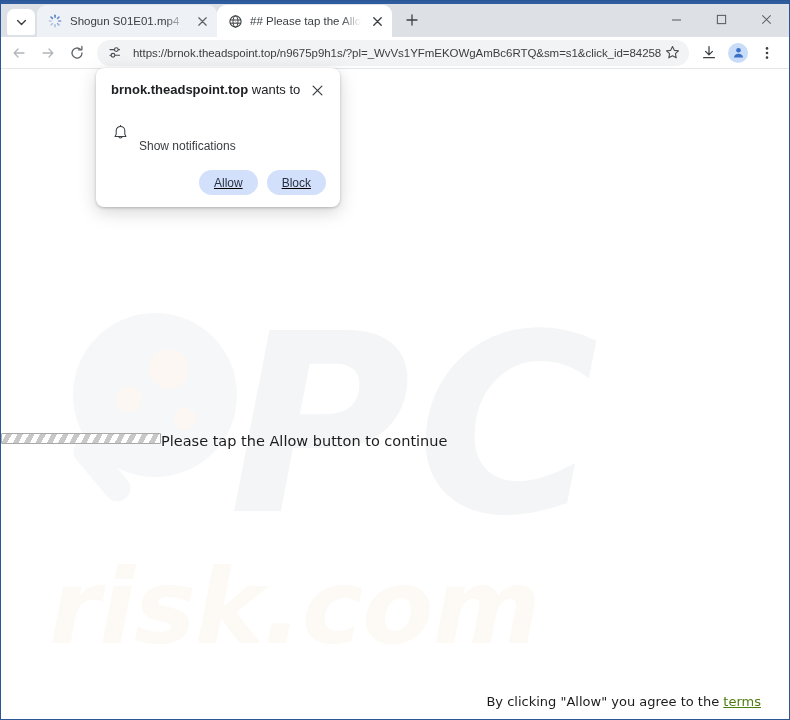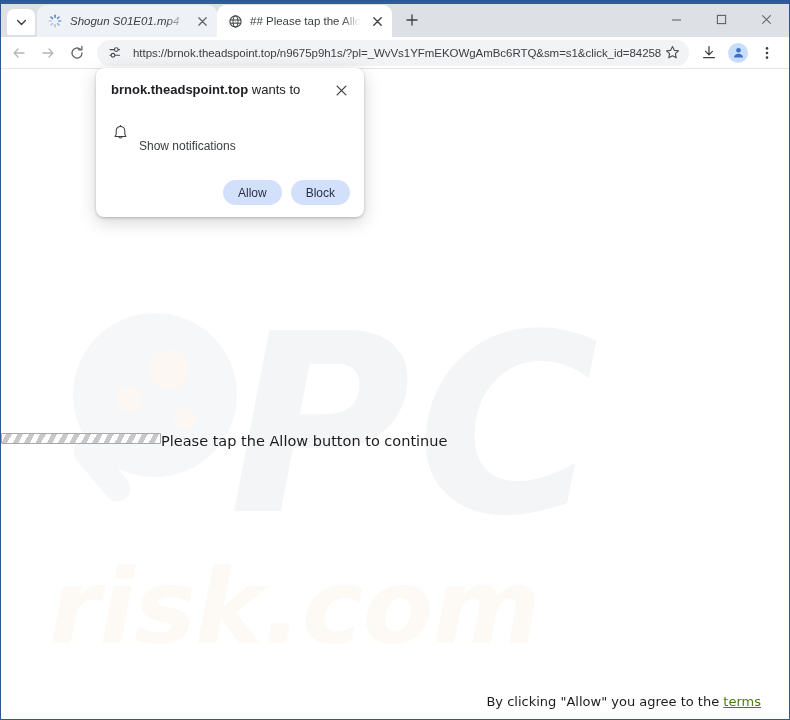"Shogun S01E01.mp4" .tab.inactive { font-style: italic -> none }
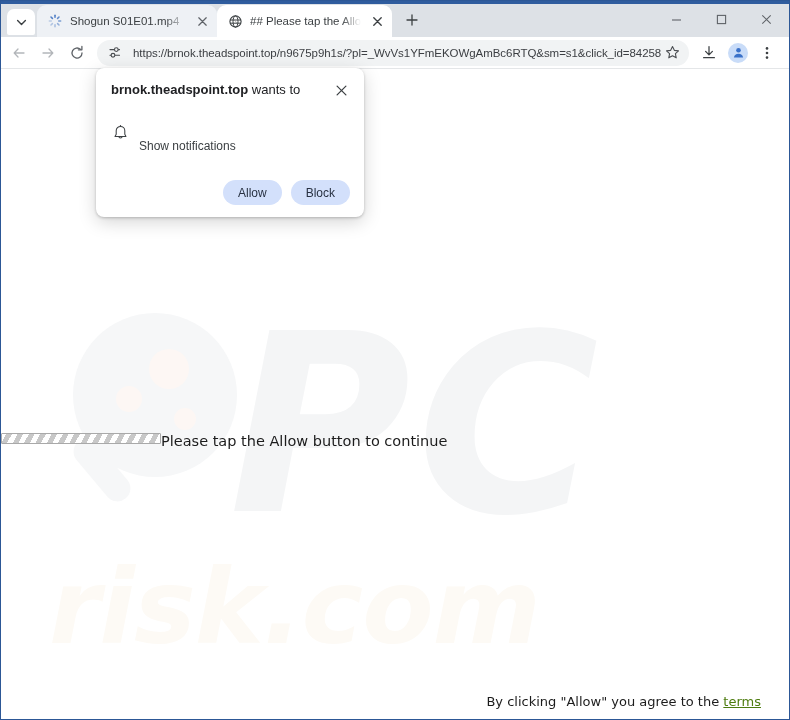"brnok.theadspoint.top wants to" .perm-bubble { width: 268px -> 244px }
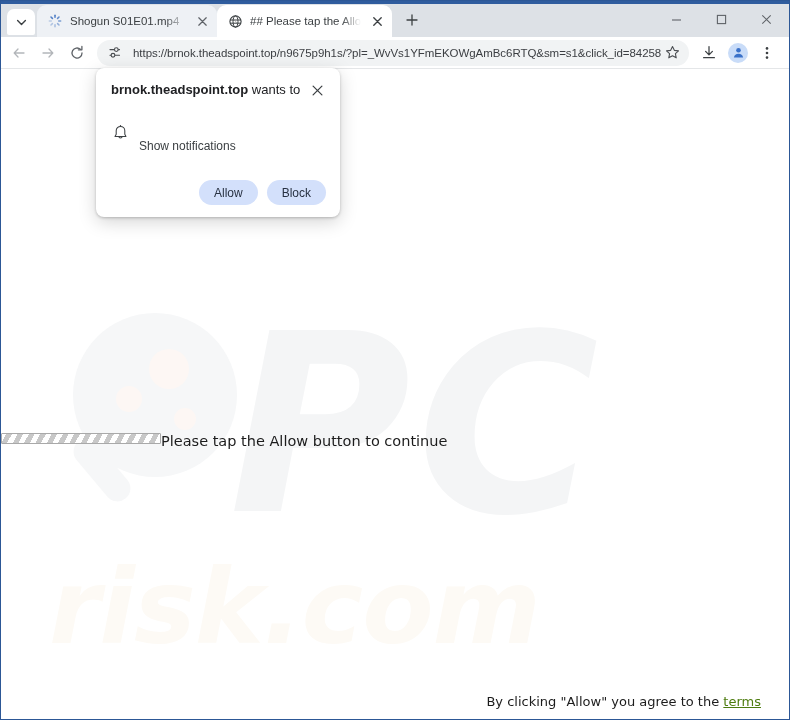"Allow" .perm-actions { margin-top: 27px -> 17px; text-decoration: none -> underline }
